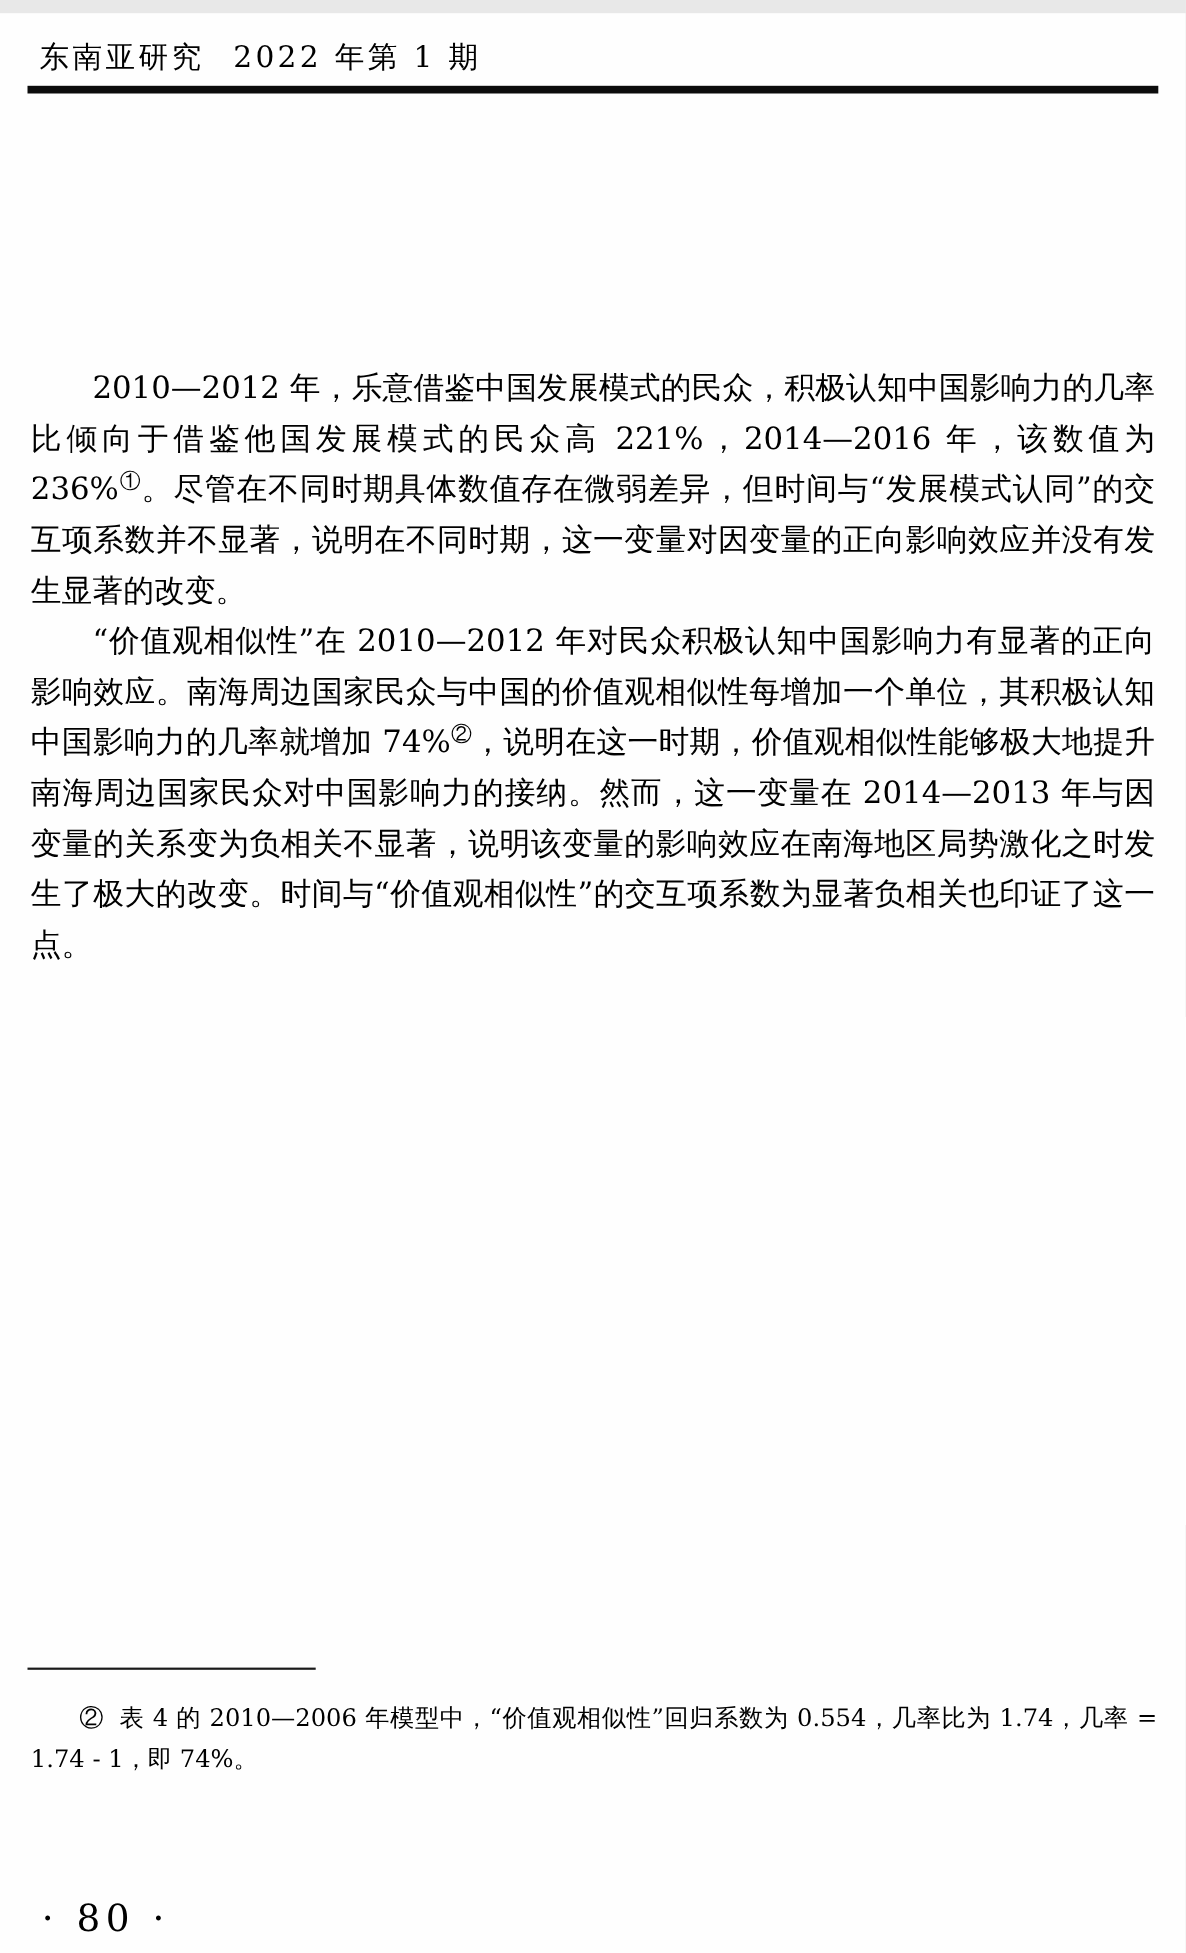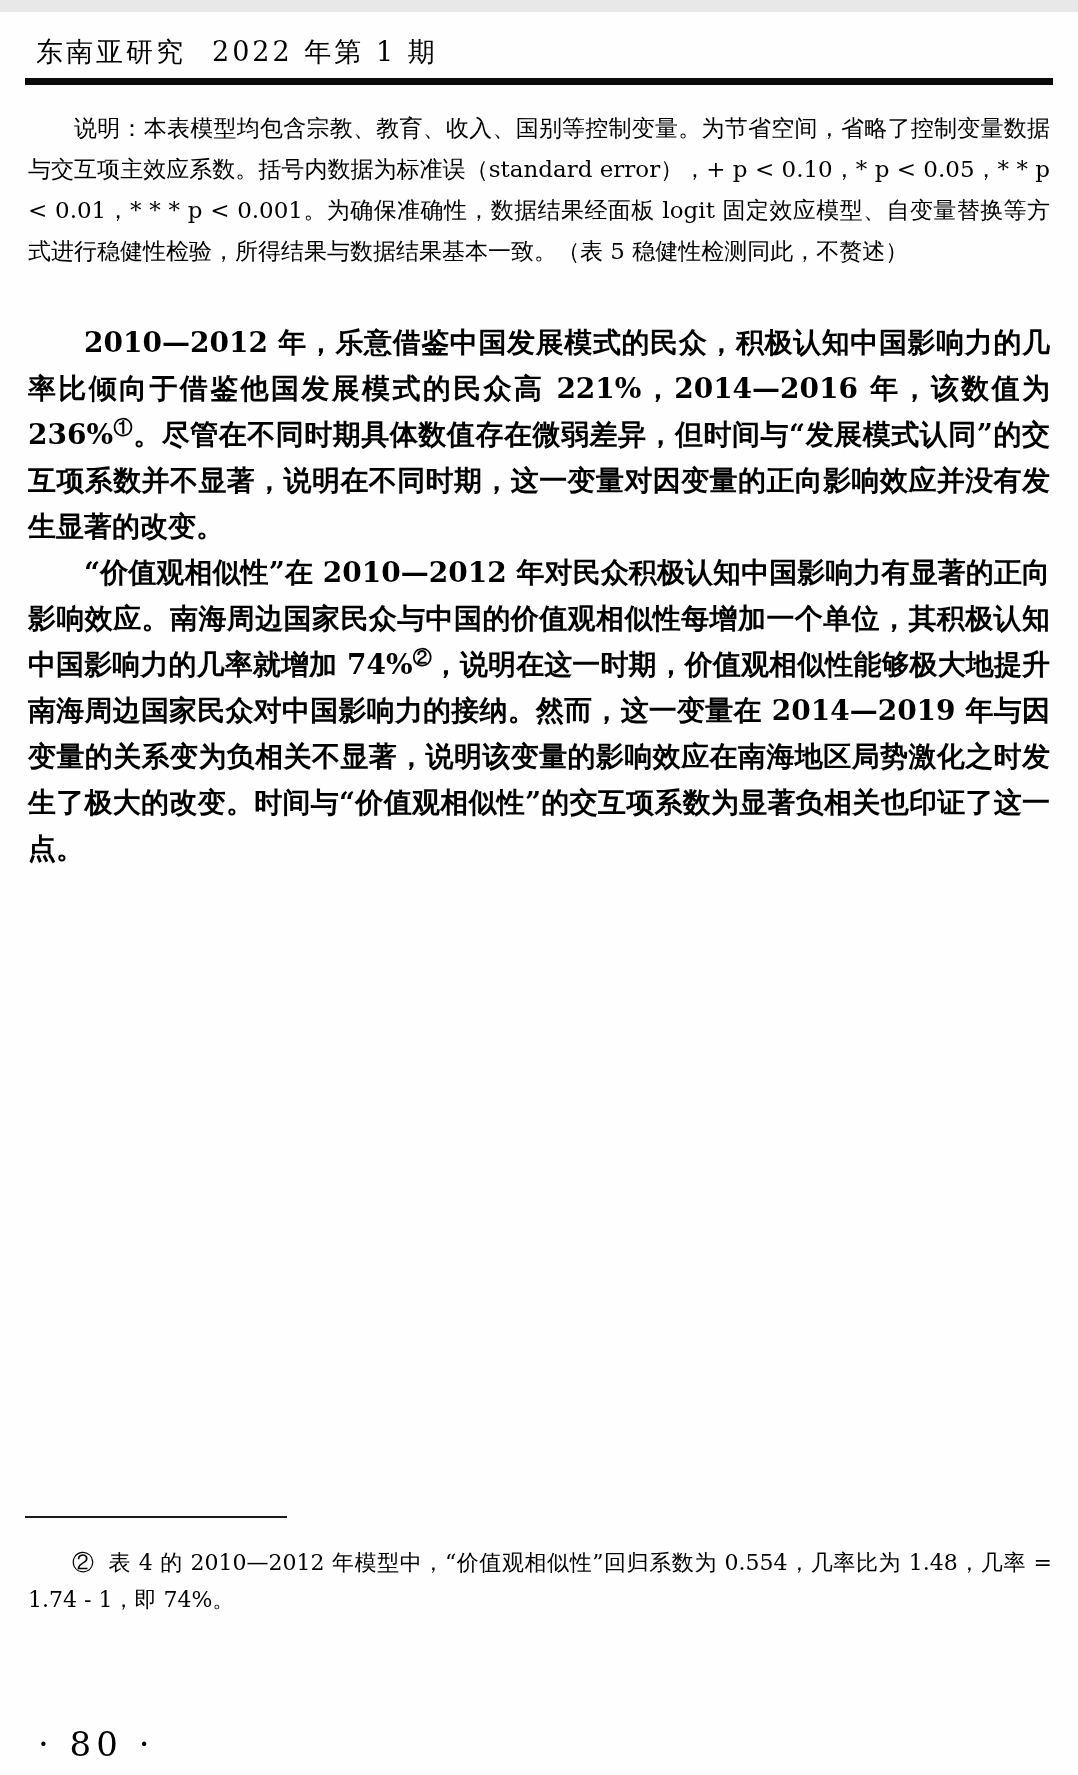"说明：本表模型均包含宗教、教育、收入、国别等控制变量。为节省空间，省略了控制变量" p.table-note { html: <p>说明：本表模型均包含宗教、教育、收入、国别等控制变量。为节省空间，省略了控制变量数据与交互项主效应系数。括号内数据为标准误（standard error），+ p &lt; 0.10，* p &lt; 0.05，* * p &lt; 0.01，* * * p &lt; 0.001。为确保准确性，数据结果经面板 logit 固定效应模型、自变量替换等方式进行稳健性检验，所得结果与数据结果基本一致。（表 5 稳健性检测同此，不赘述）</p> -> none }
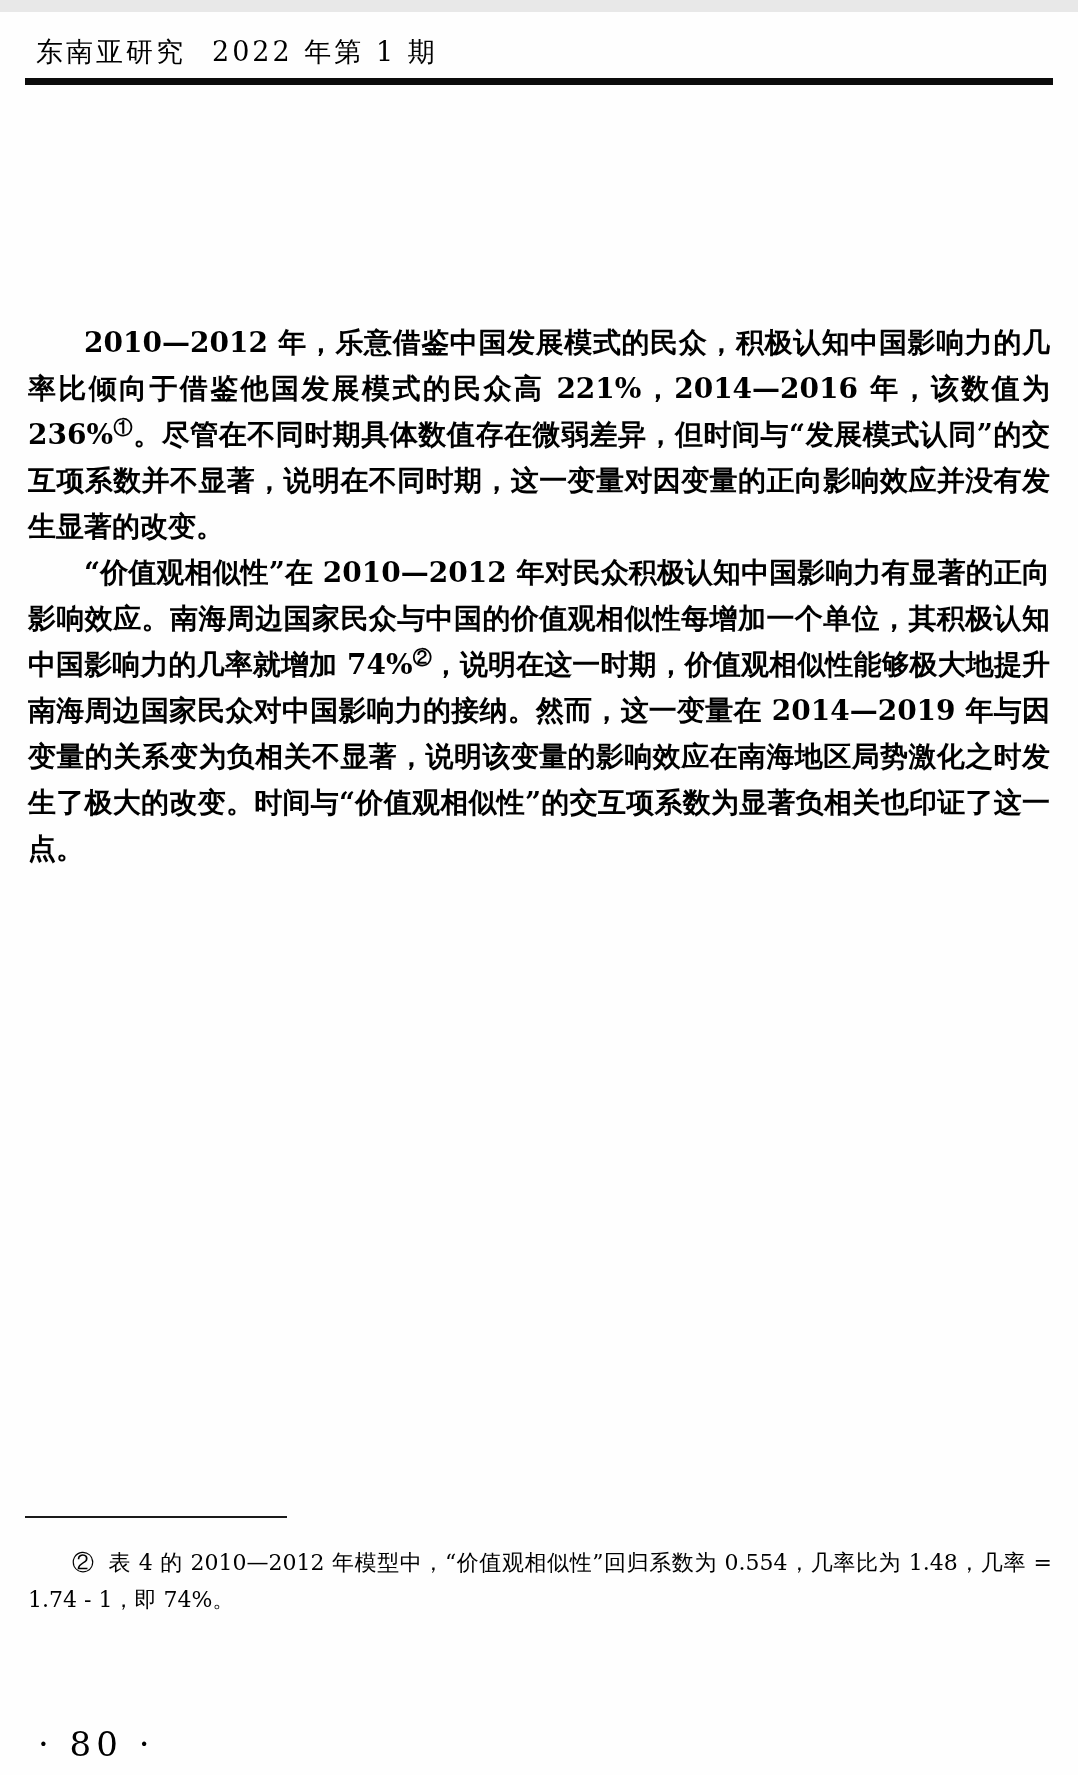"2010—2012" .body-text { font-weight: bold -> none; top: 308px -> 318px }
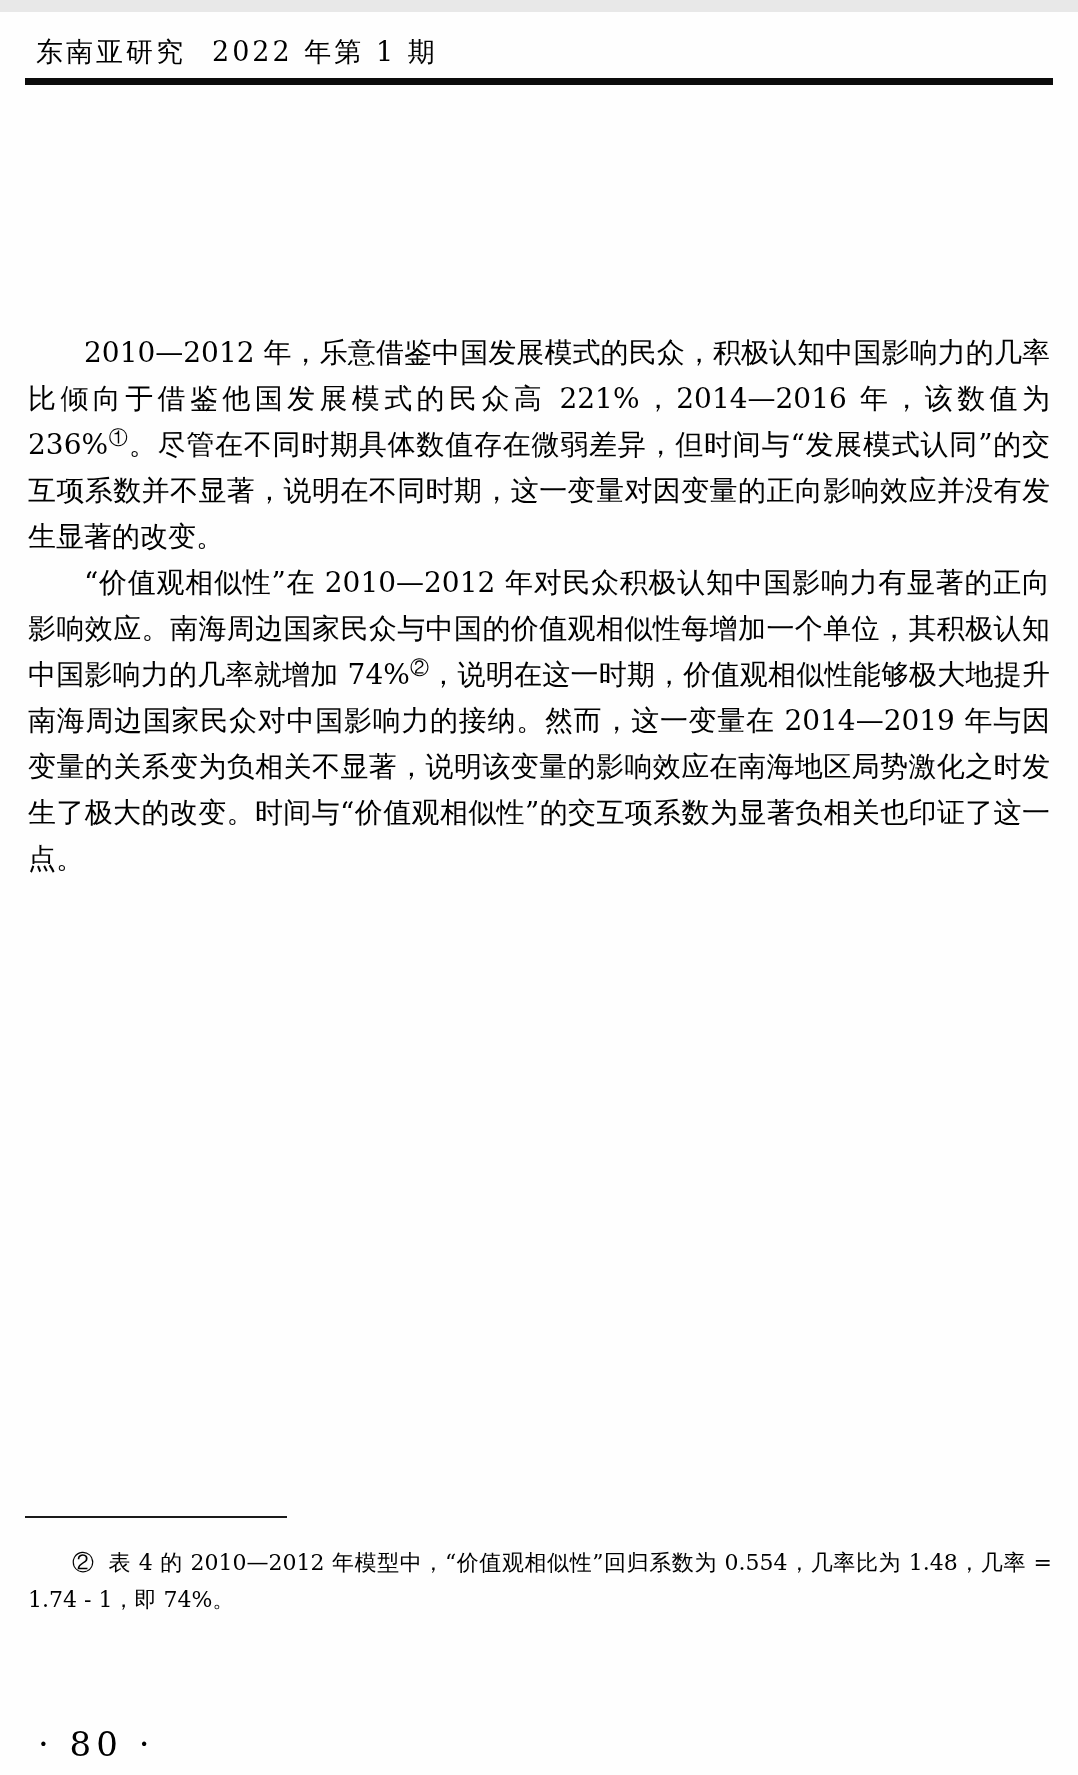"，说明在这一时期，价值观相似性能够极大地提升南海周边国家民众对中国影响力的接纳。" span { text: 2019 -> 2013 }
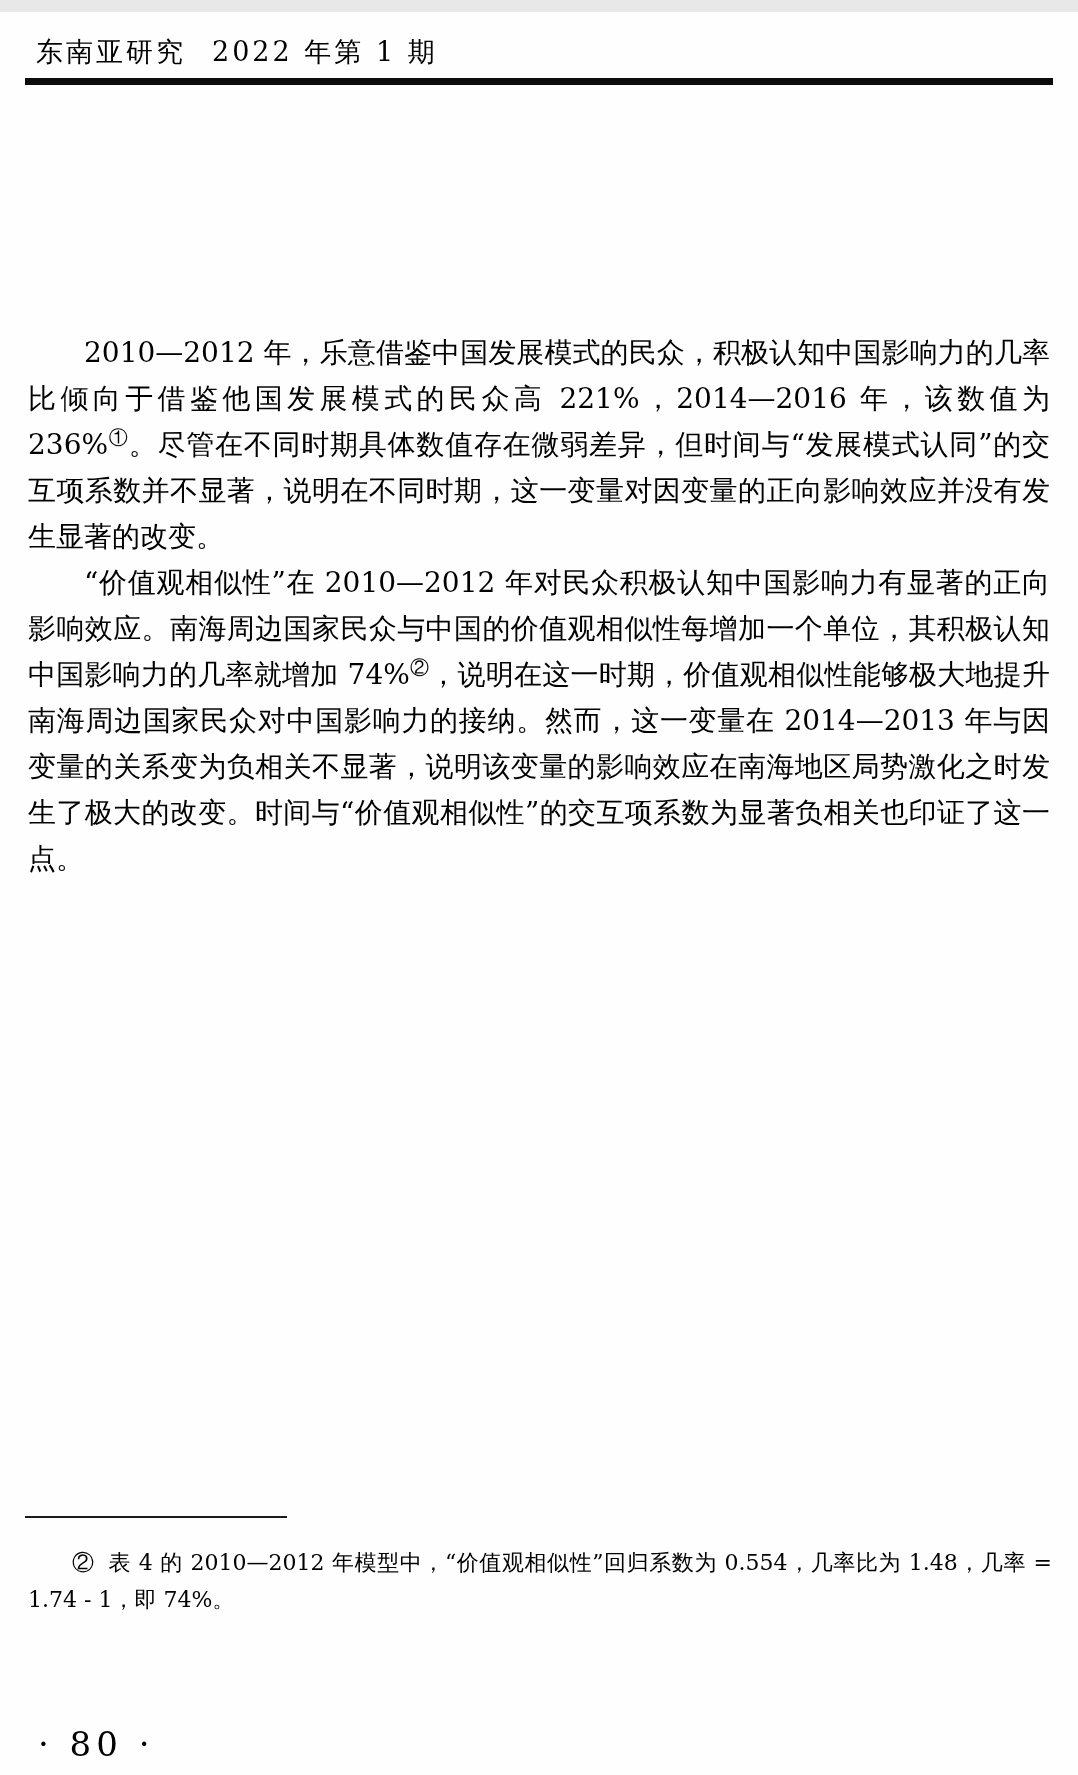"表 4 的 2010—2012 年模型中，“价值观相似性”回归系数为" span { text: 2012 年模型中，“价值观相似性”回归系数为 0.554，几率比为 1.48 -> 2006 年模型中，“价值观相似性”回归系数为 0.554，几率比为 1.74 }
